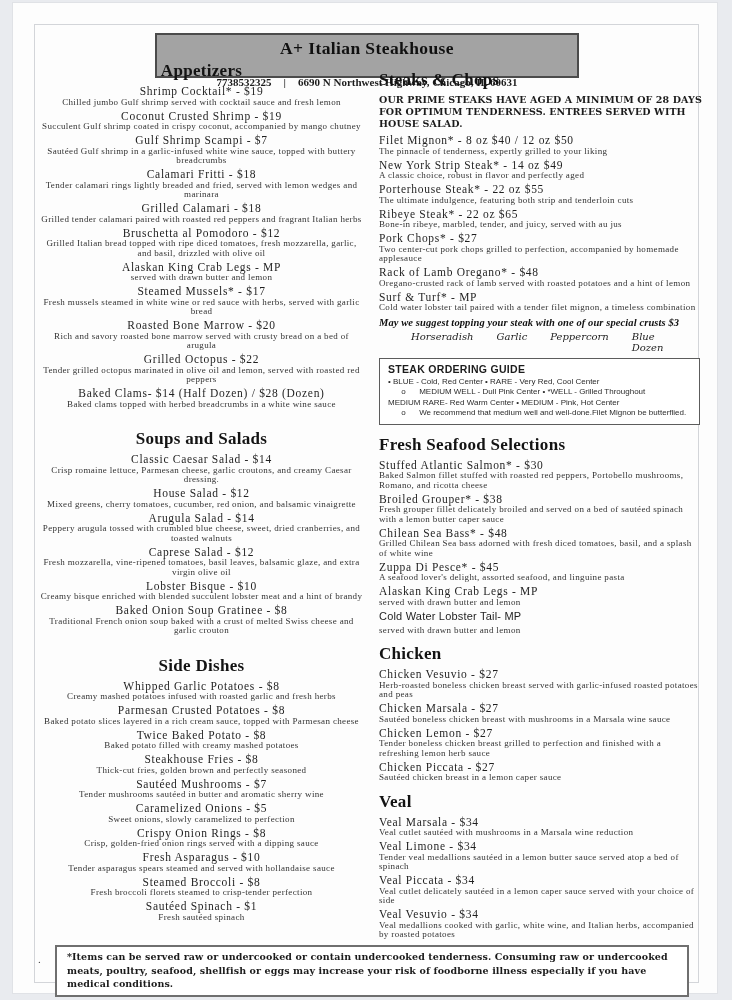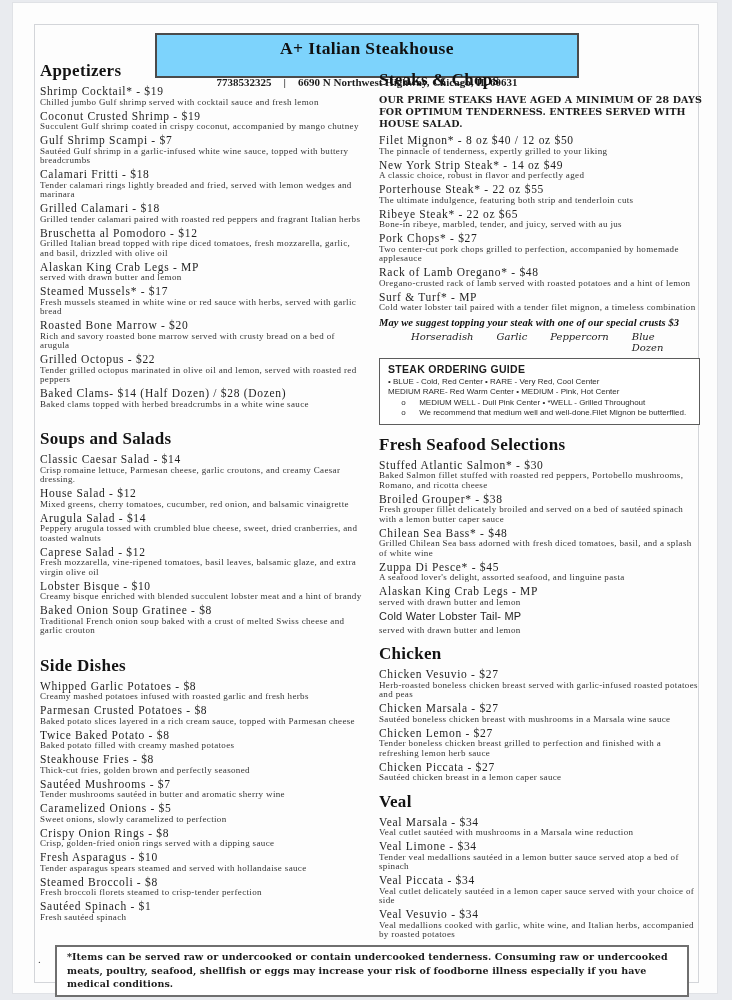"A+ Italian Steakhouse" .header-box { background: #7dd3fc -> #a3a3a3 }
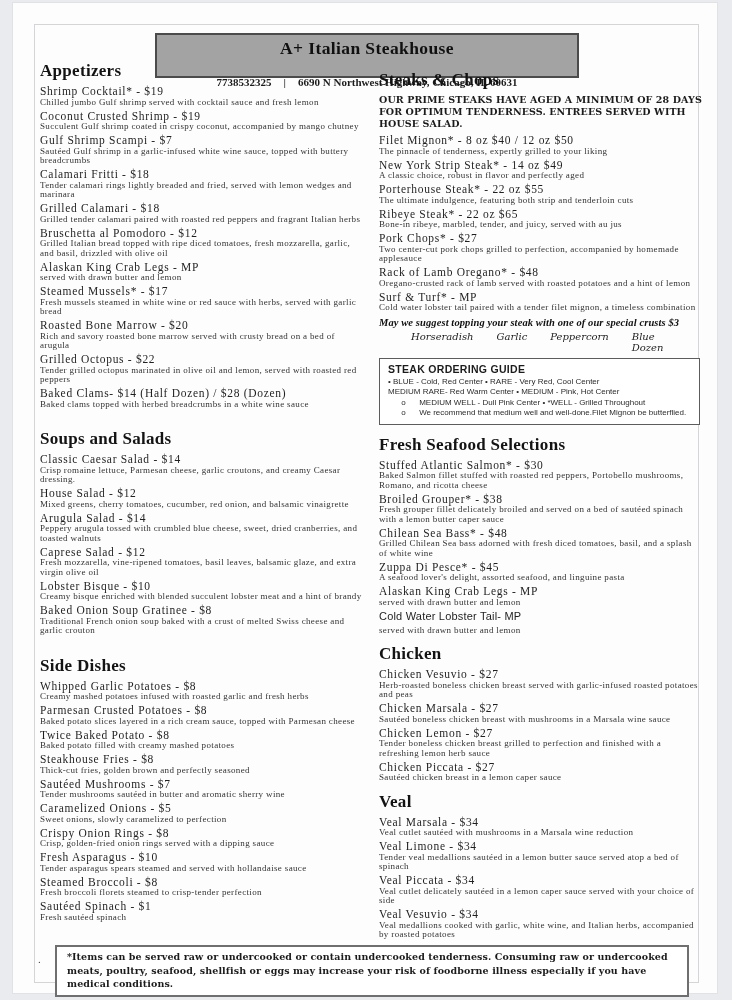"Appetizers" .col-left .menu-section { text-align: none -> center }
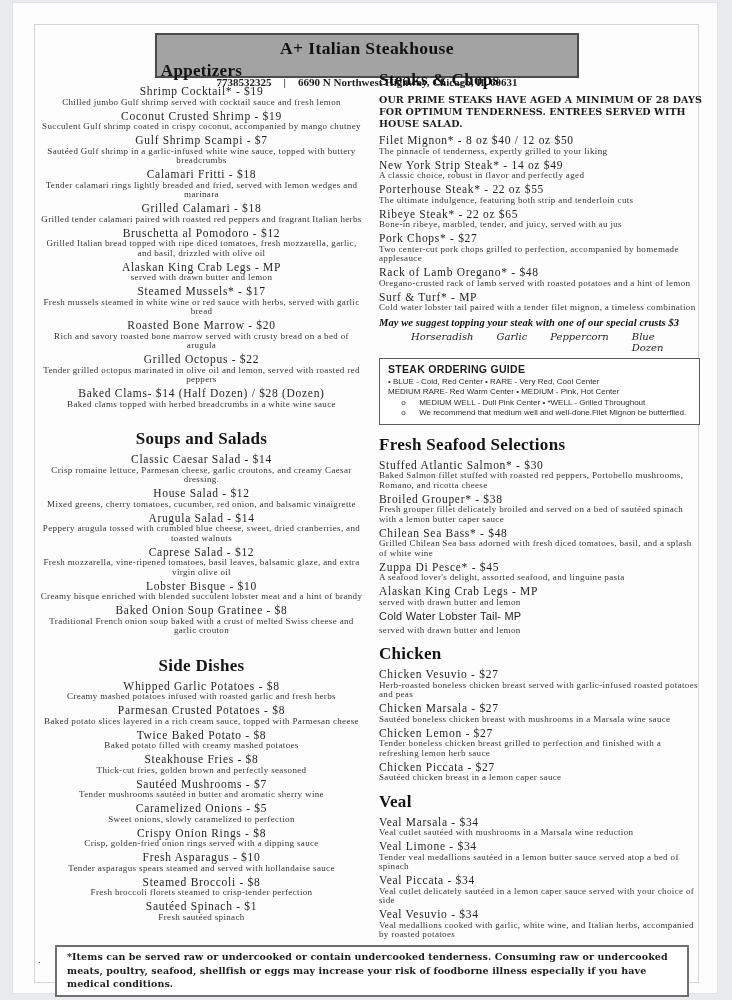"MEDIUM RARE- Red Warm Center" div.guide-line { order: before "o MEDIUM WELL - Dull" -> after "o MEDIUM WELL - Dull" }
